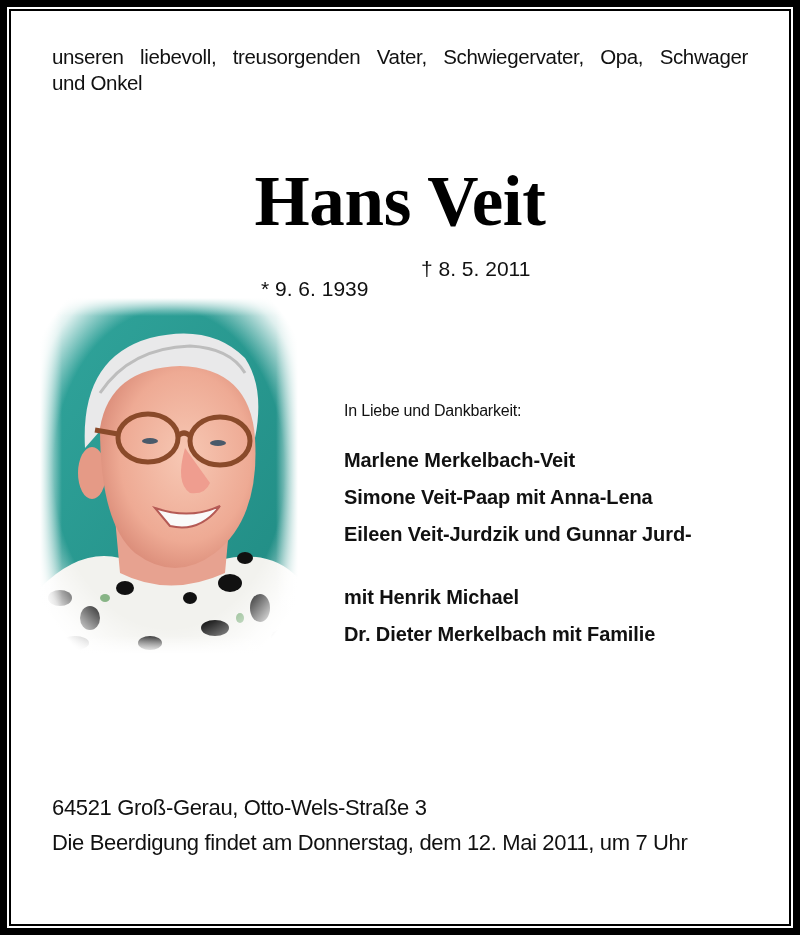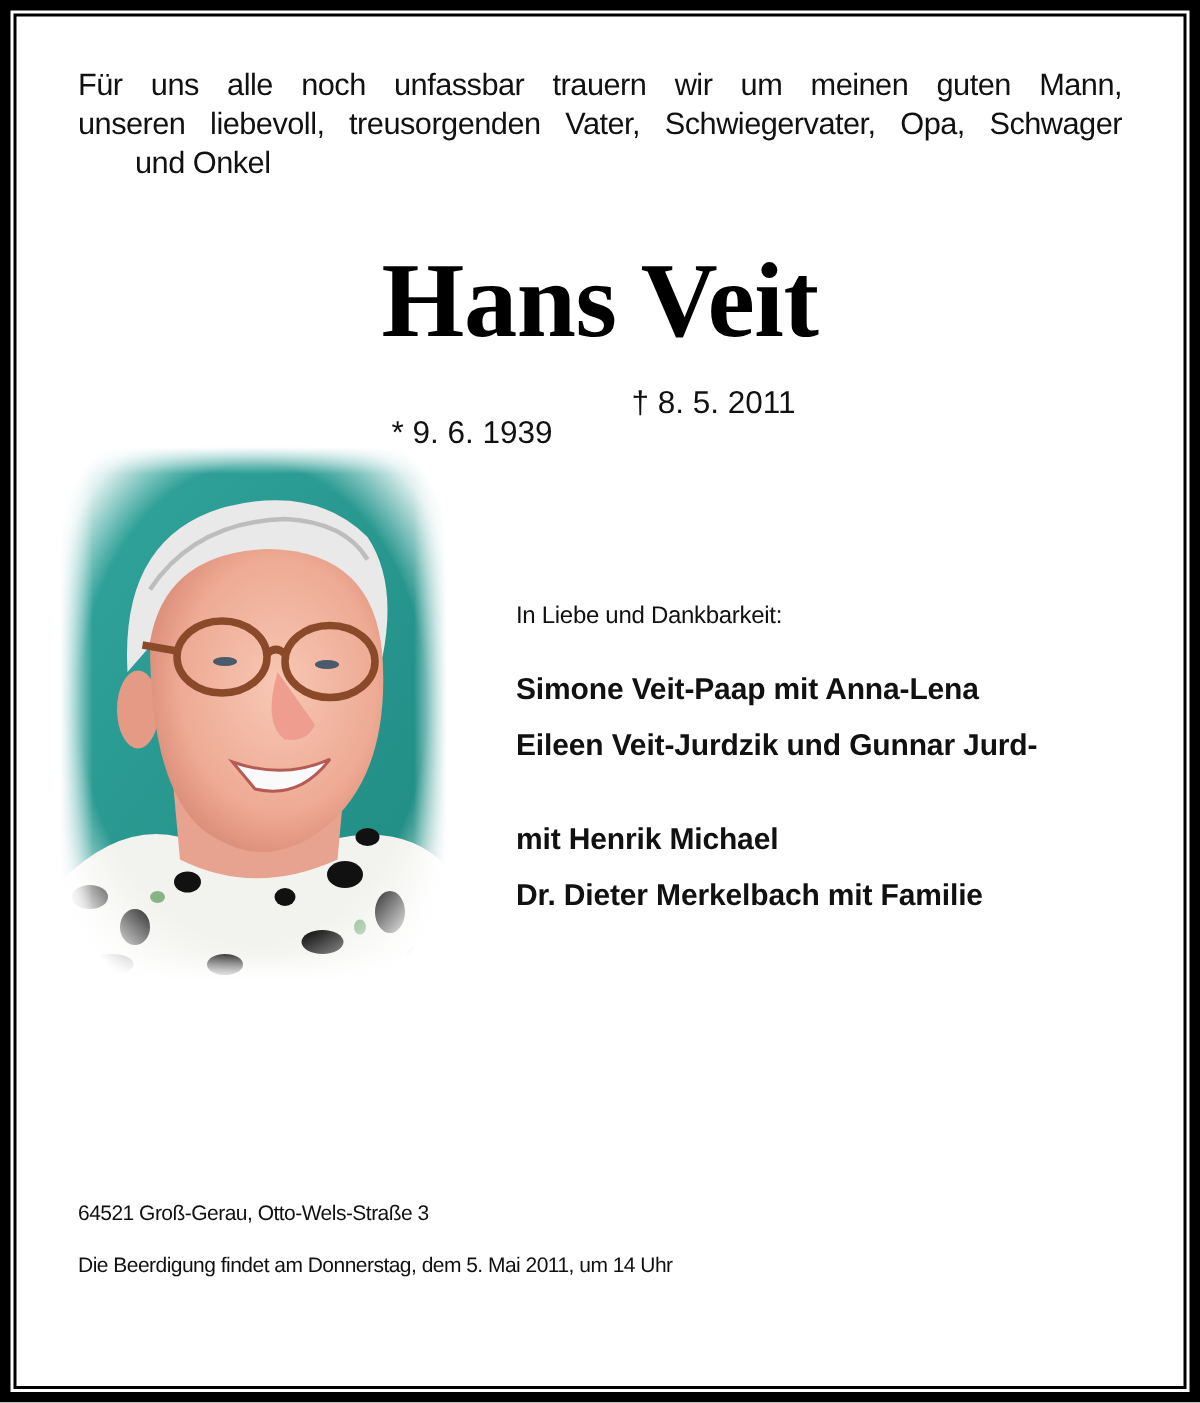"Für uns alle noch unfassbar" span.line { html: <span>Für uns alle noch unfassbar trauern wir um meinen guten Mann,</span> -> none }
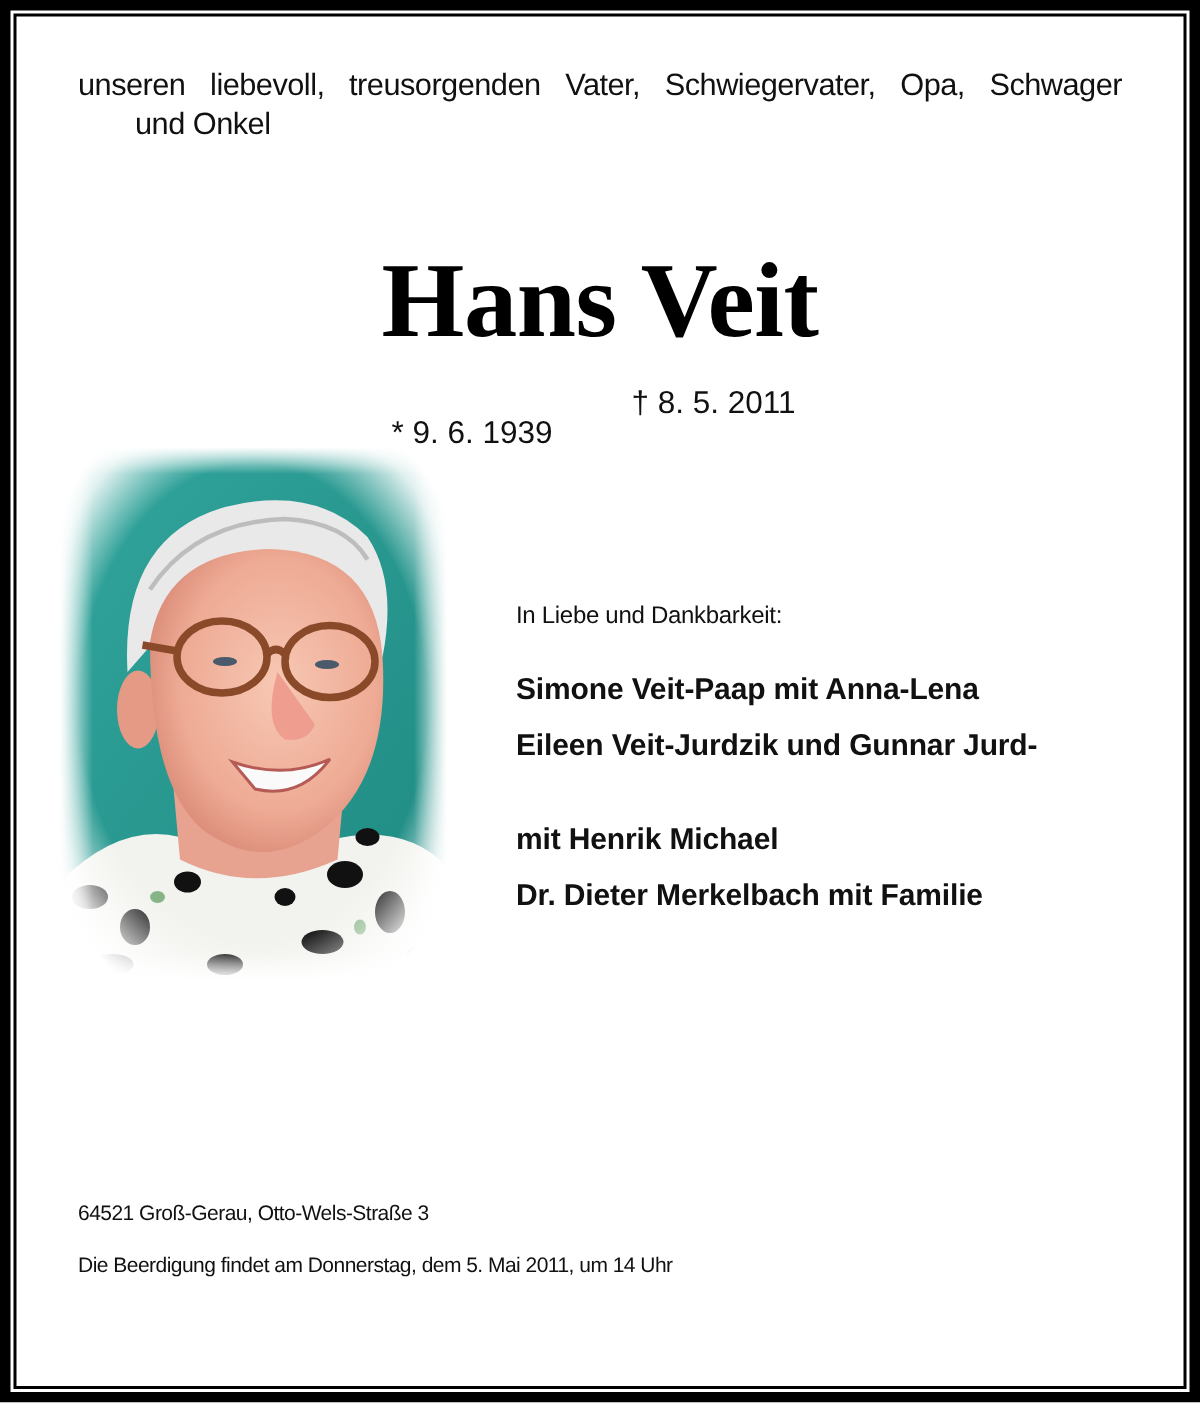"und Onkel" .intro .line.last { margin-left: 38px -> none }
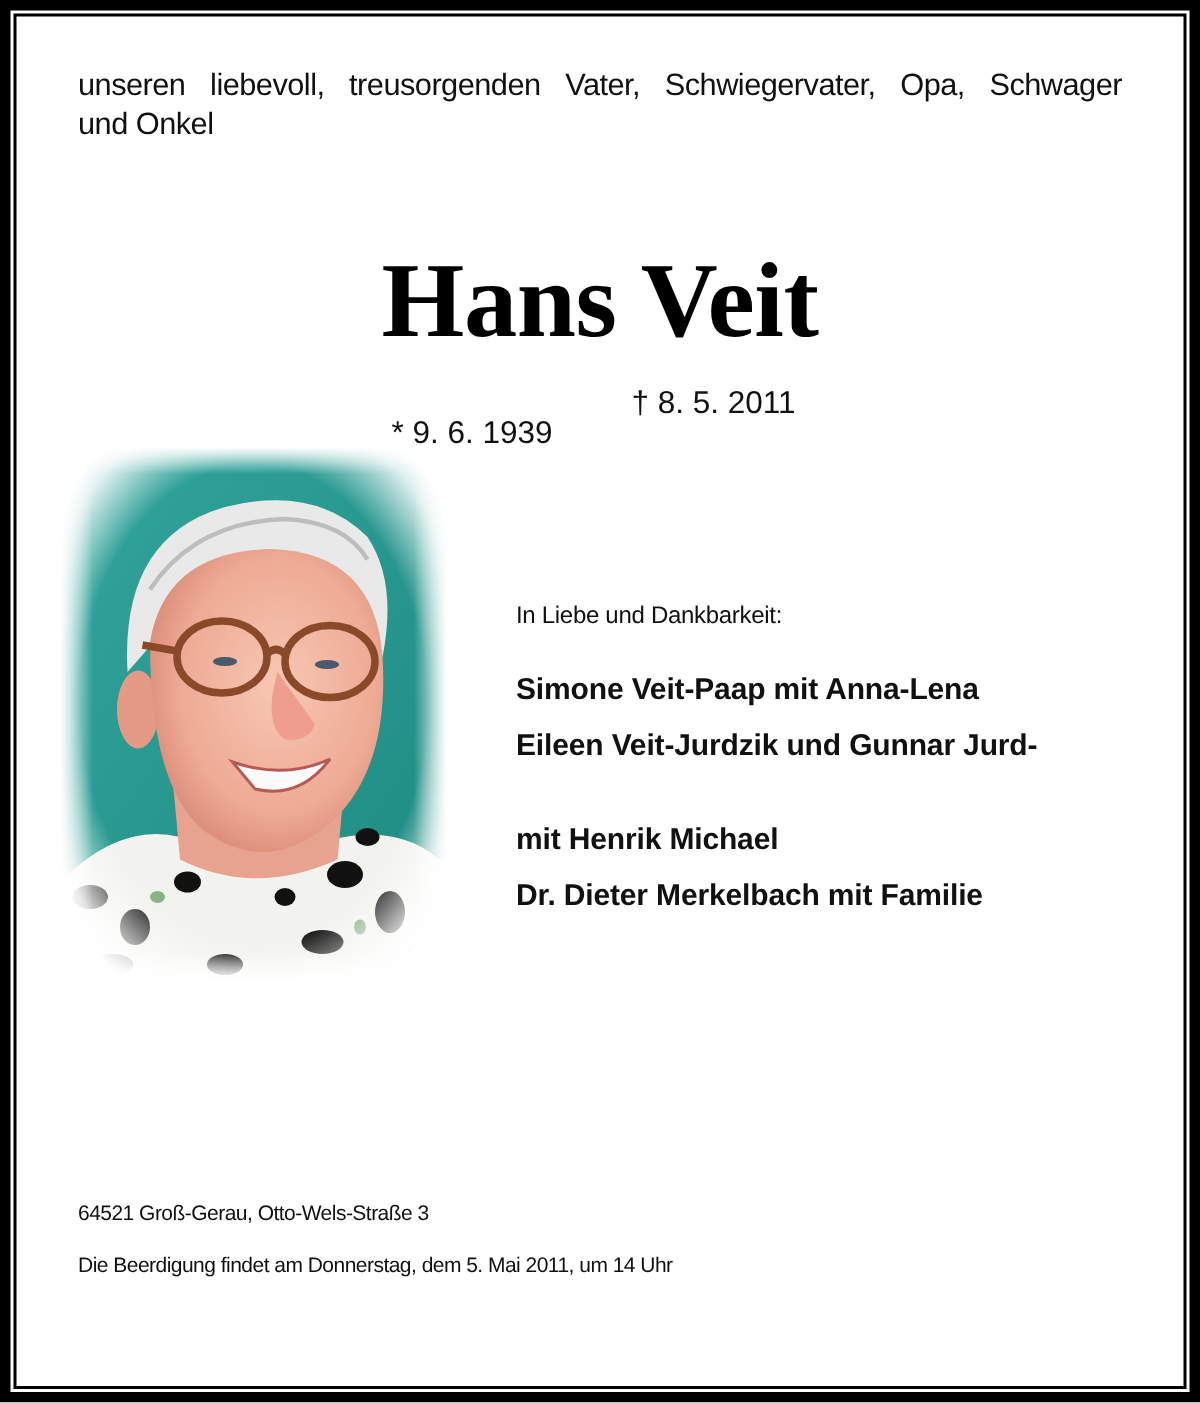"Marlene Merkelbach-Veit" span.nm { html: none -> <span>Marlene Merkelbach-Veit</span> }
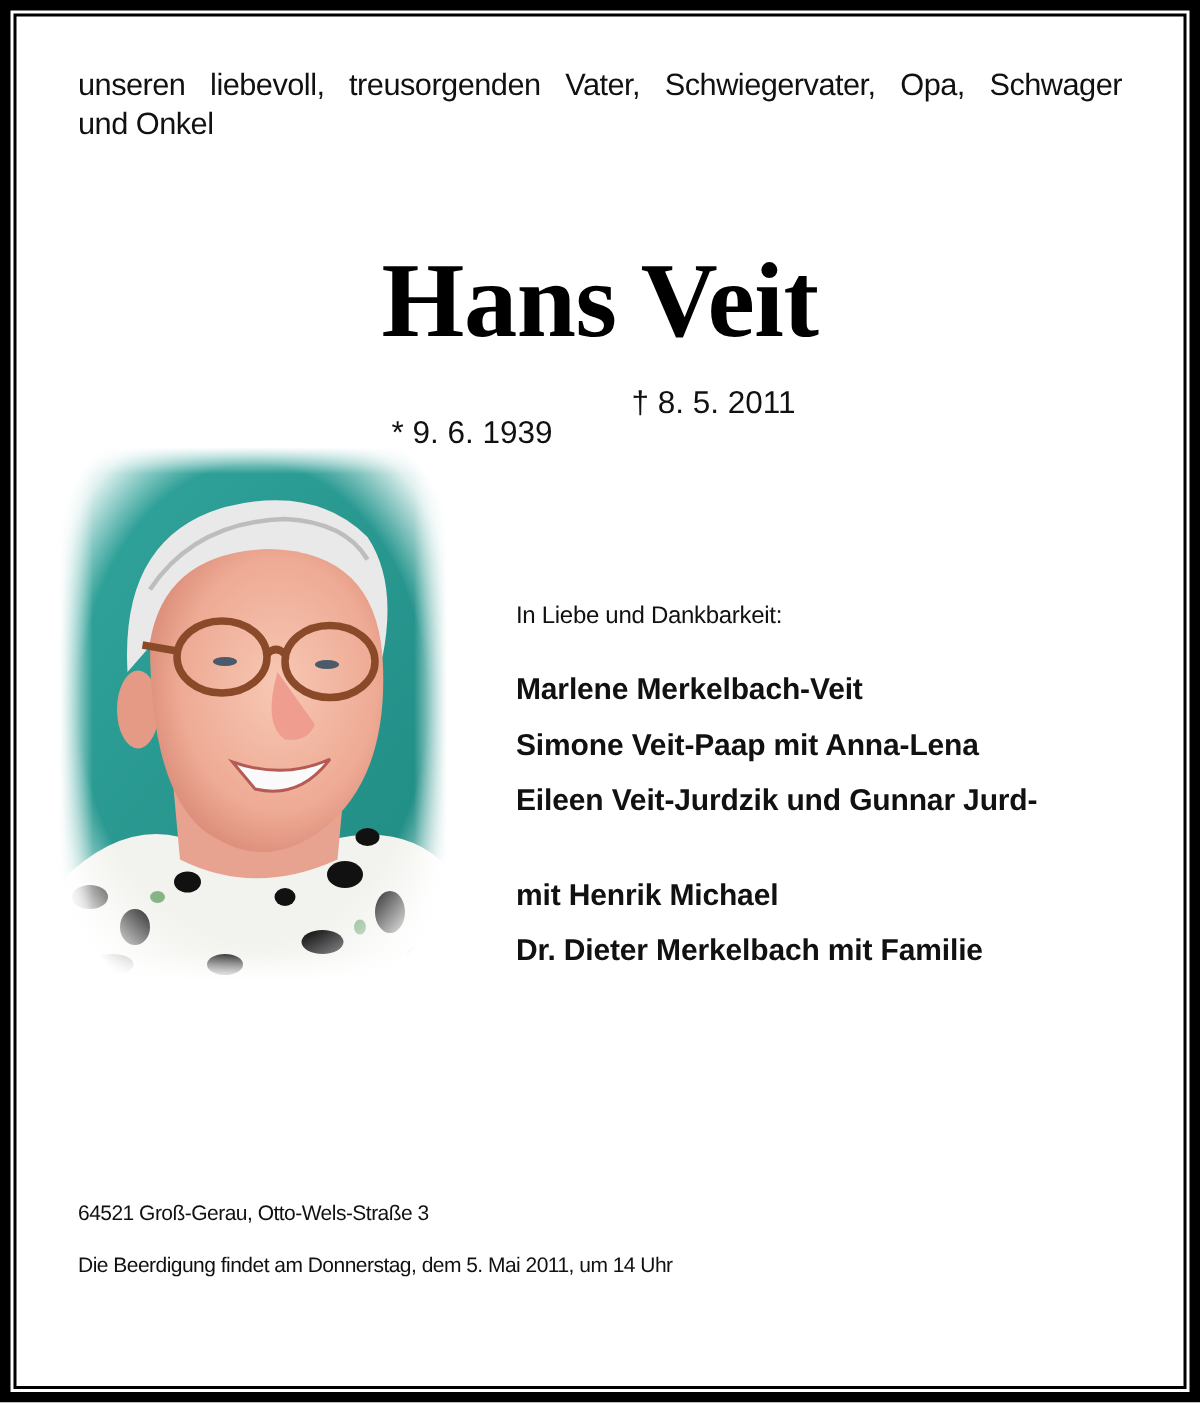"64521 Groß-Gerau, Otto-Wels-Straße 3" .footer { font-size: 14px -> 22px }
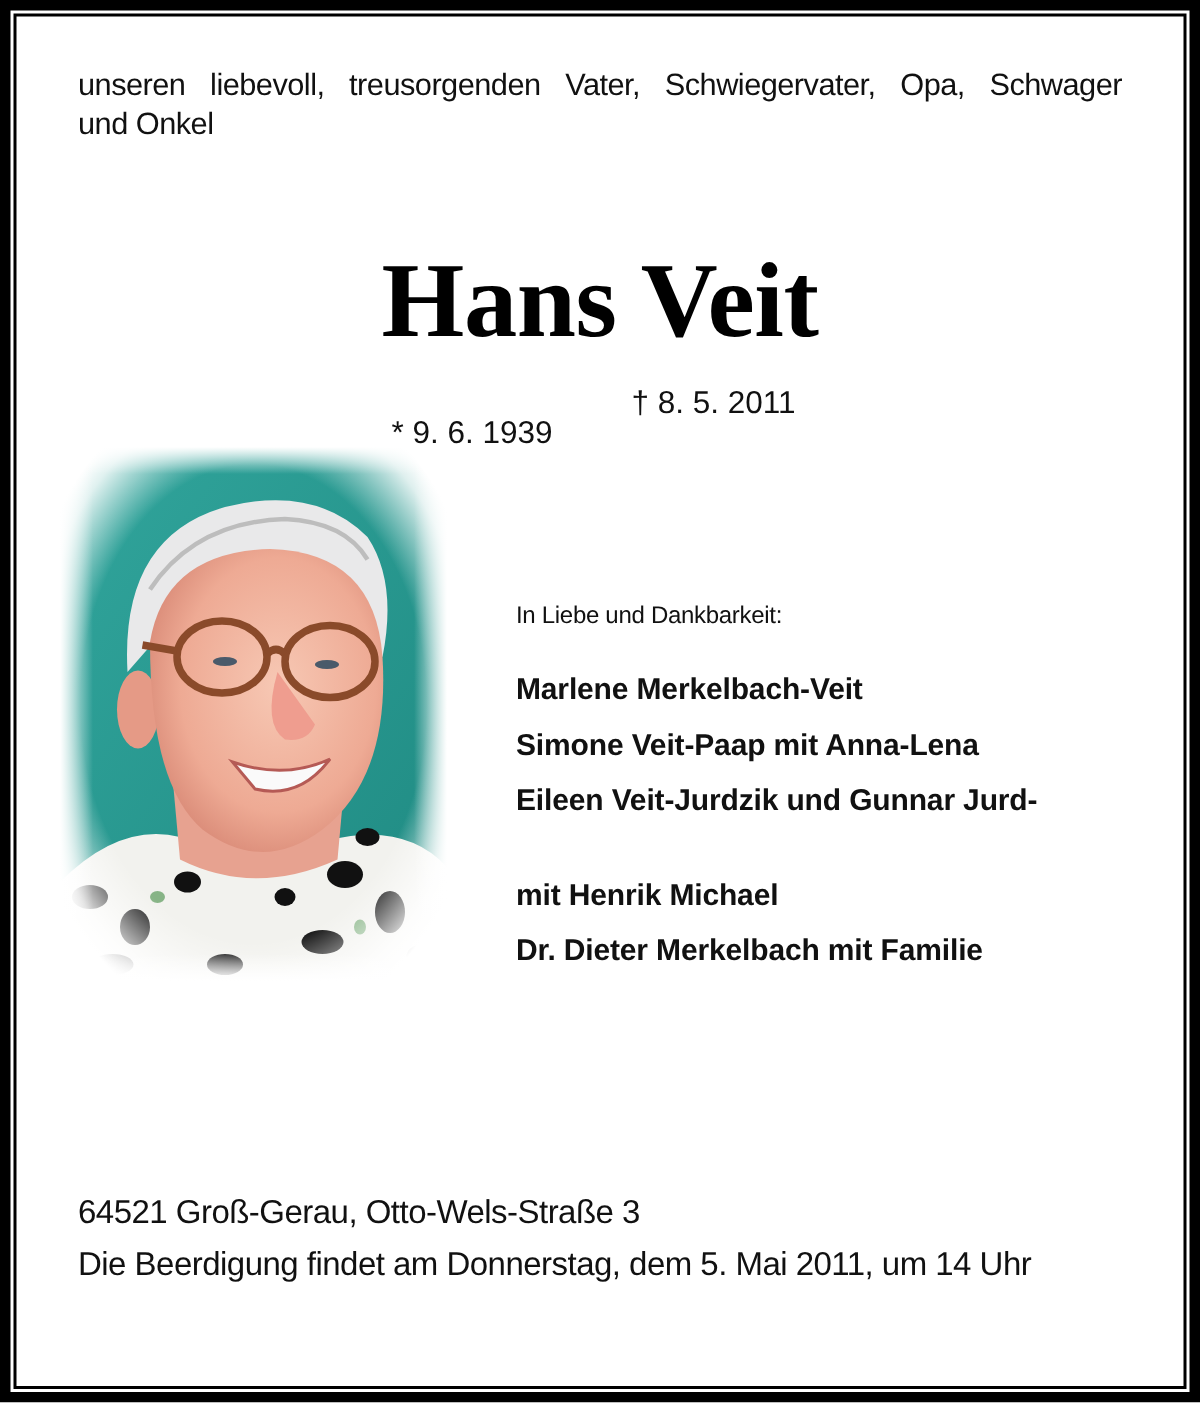"Die Beerdigung findet am Donnerstag," span { text: 5. Mai 2011, um 14 -> 12. Mai 2011, um 7 }
